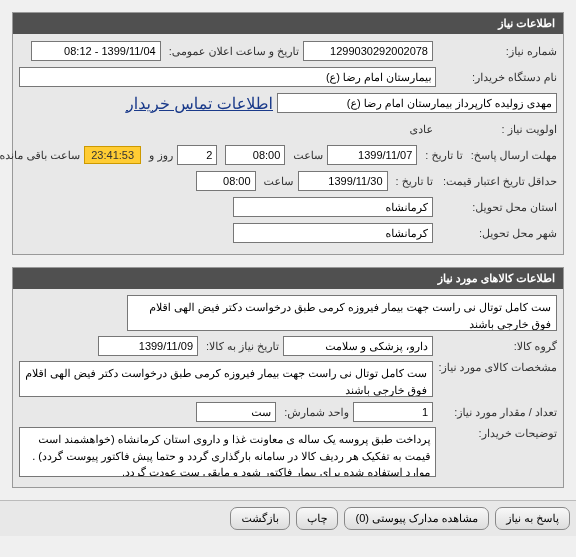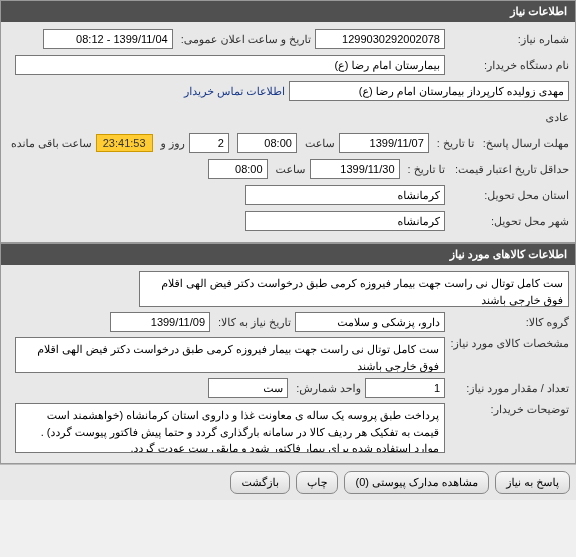"اطلاعات نیاز" .panel { margin: 0 -> 12px }
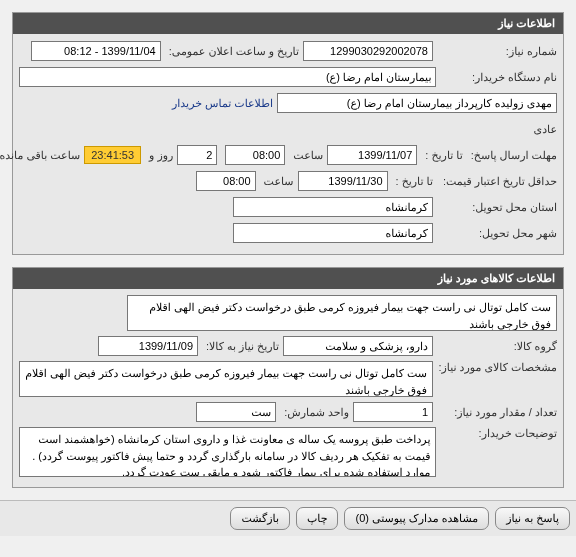"اطلاعات تماس خریدار" .link { font-size: 11px -> 16px; text-decoration: none -> underline }
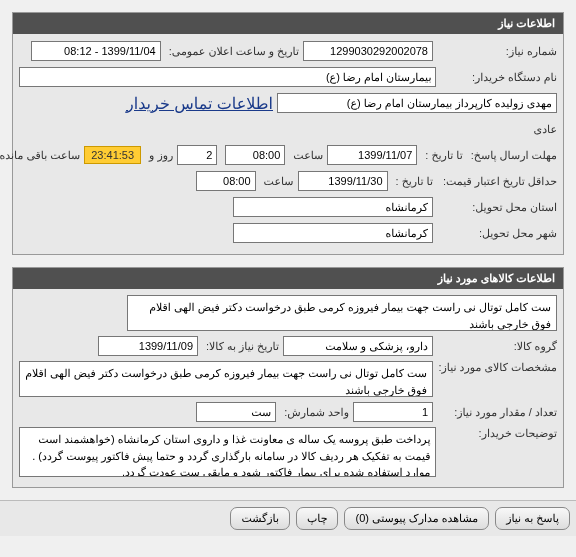"اولویت نیاز :" span.label { html: none -> <span>اولویت نیاز :</span> }
